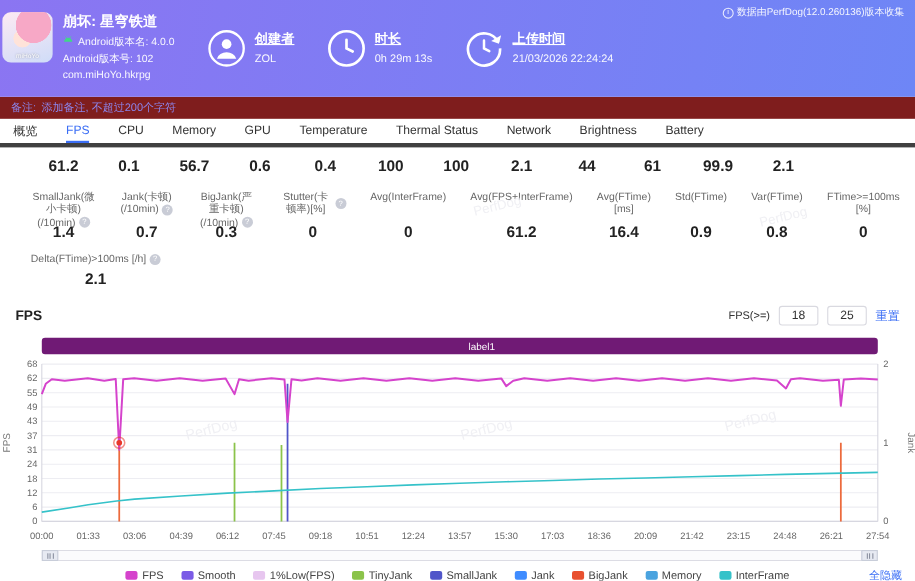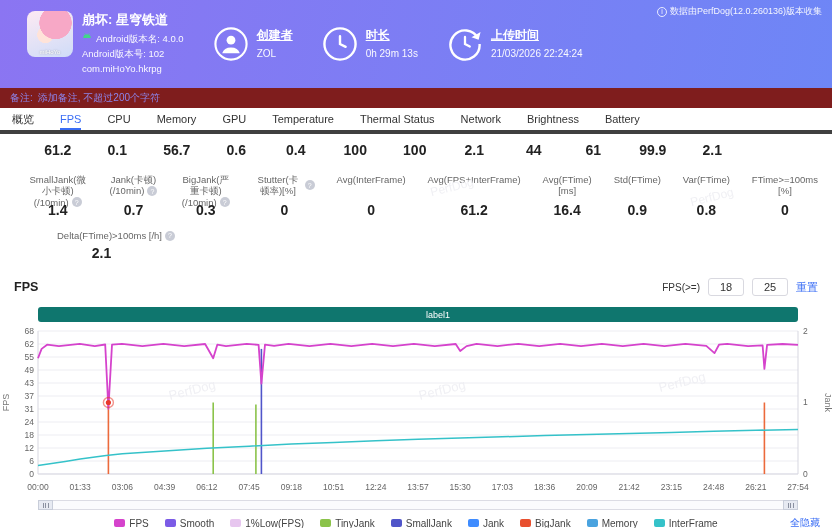"数据由PerfDog(12.0.260136)版本收集" .header { padding: 0 27px -> 0 2px }
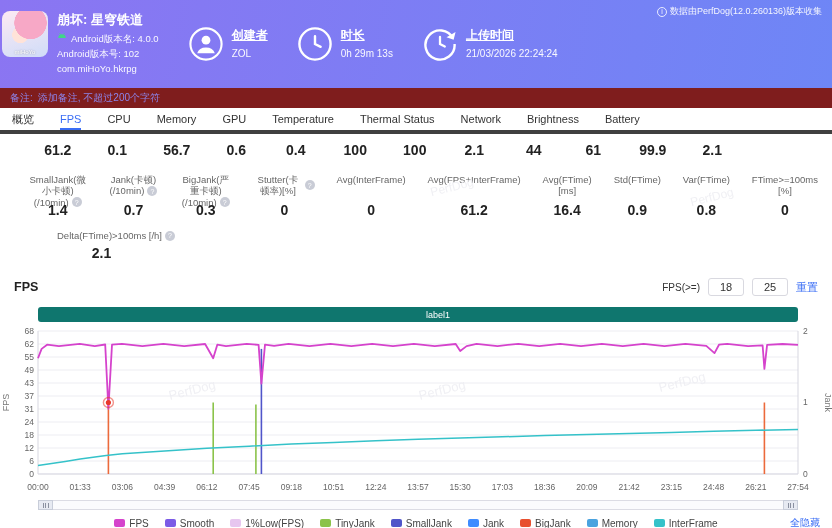"Delta(FTime)>100ms [/h]" div.s-lbl { margin-left: 29px -> none }
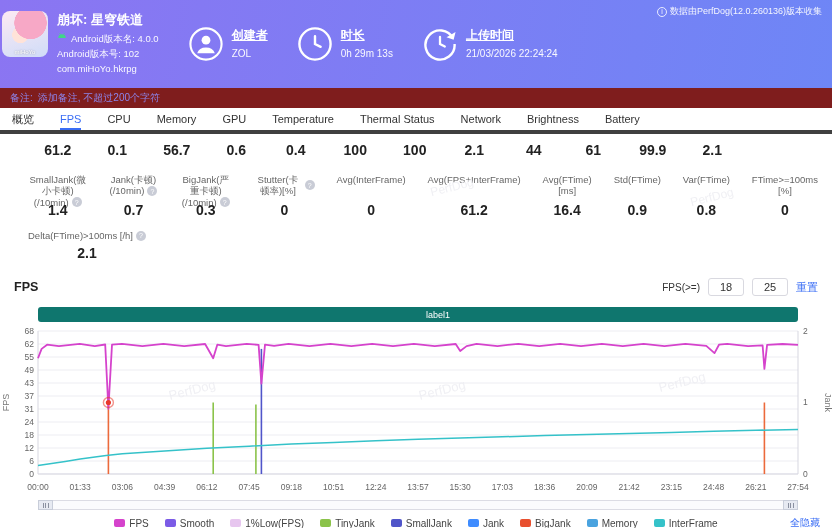"label1" div.banner { background: #0f766e -> #701a75 }
